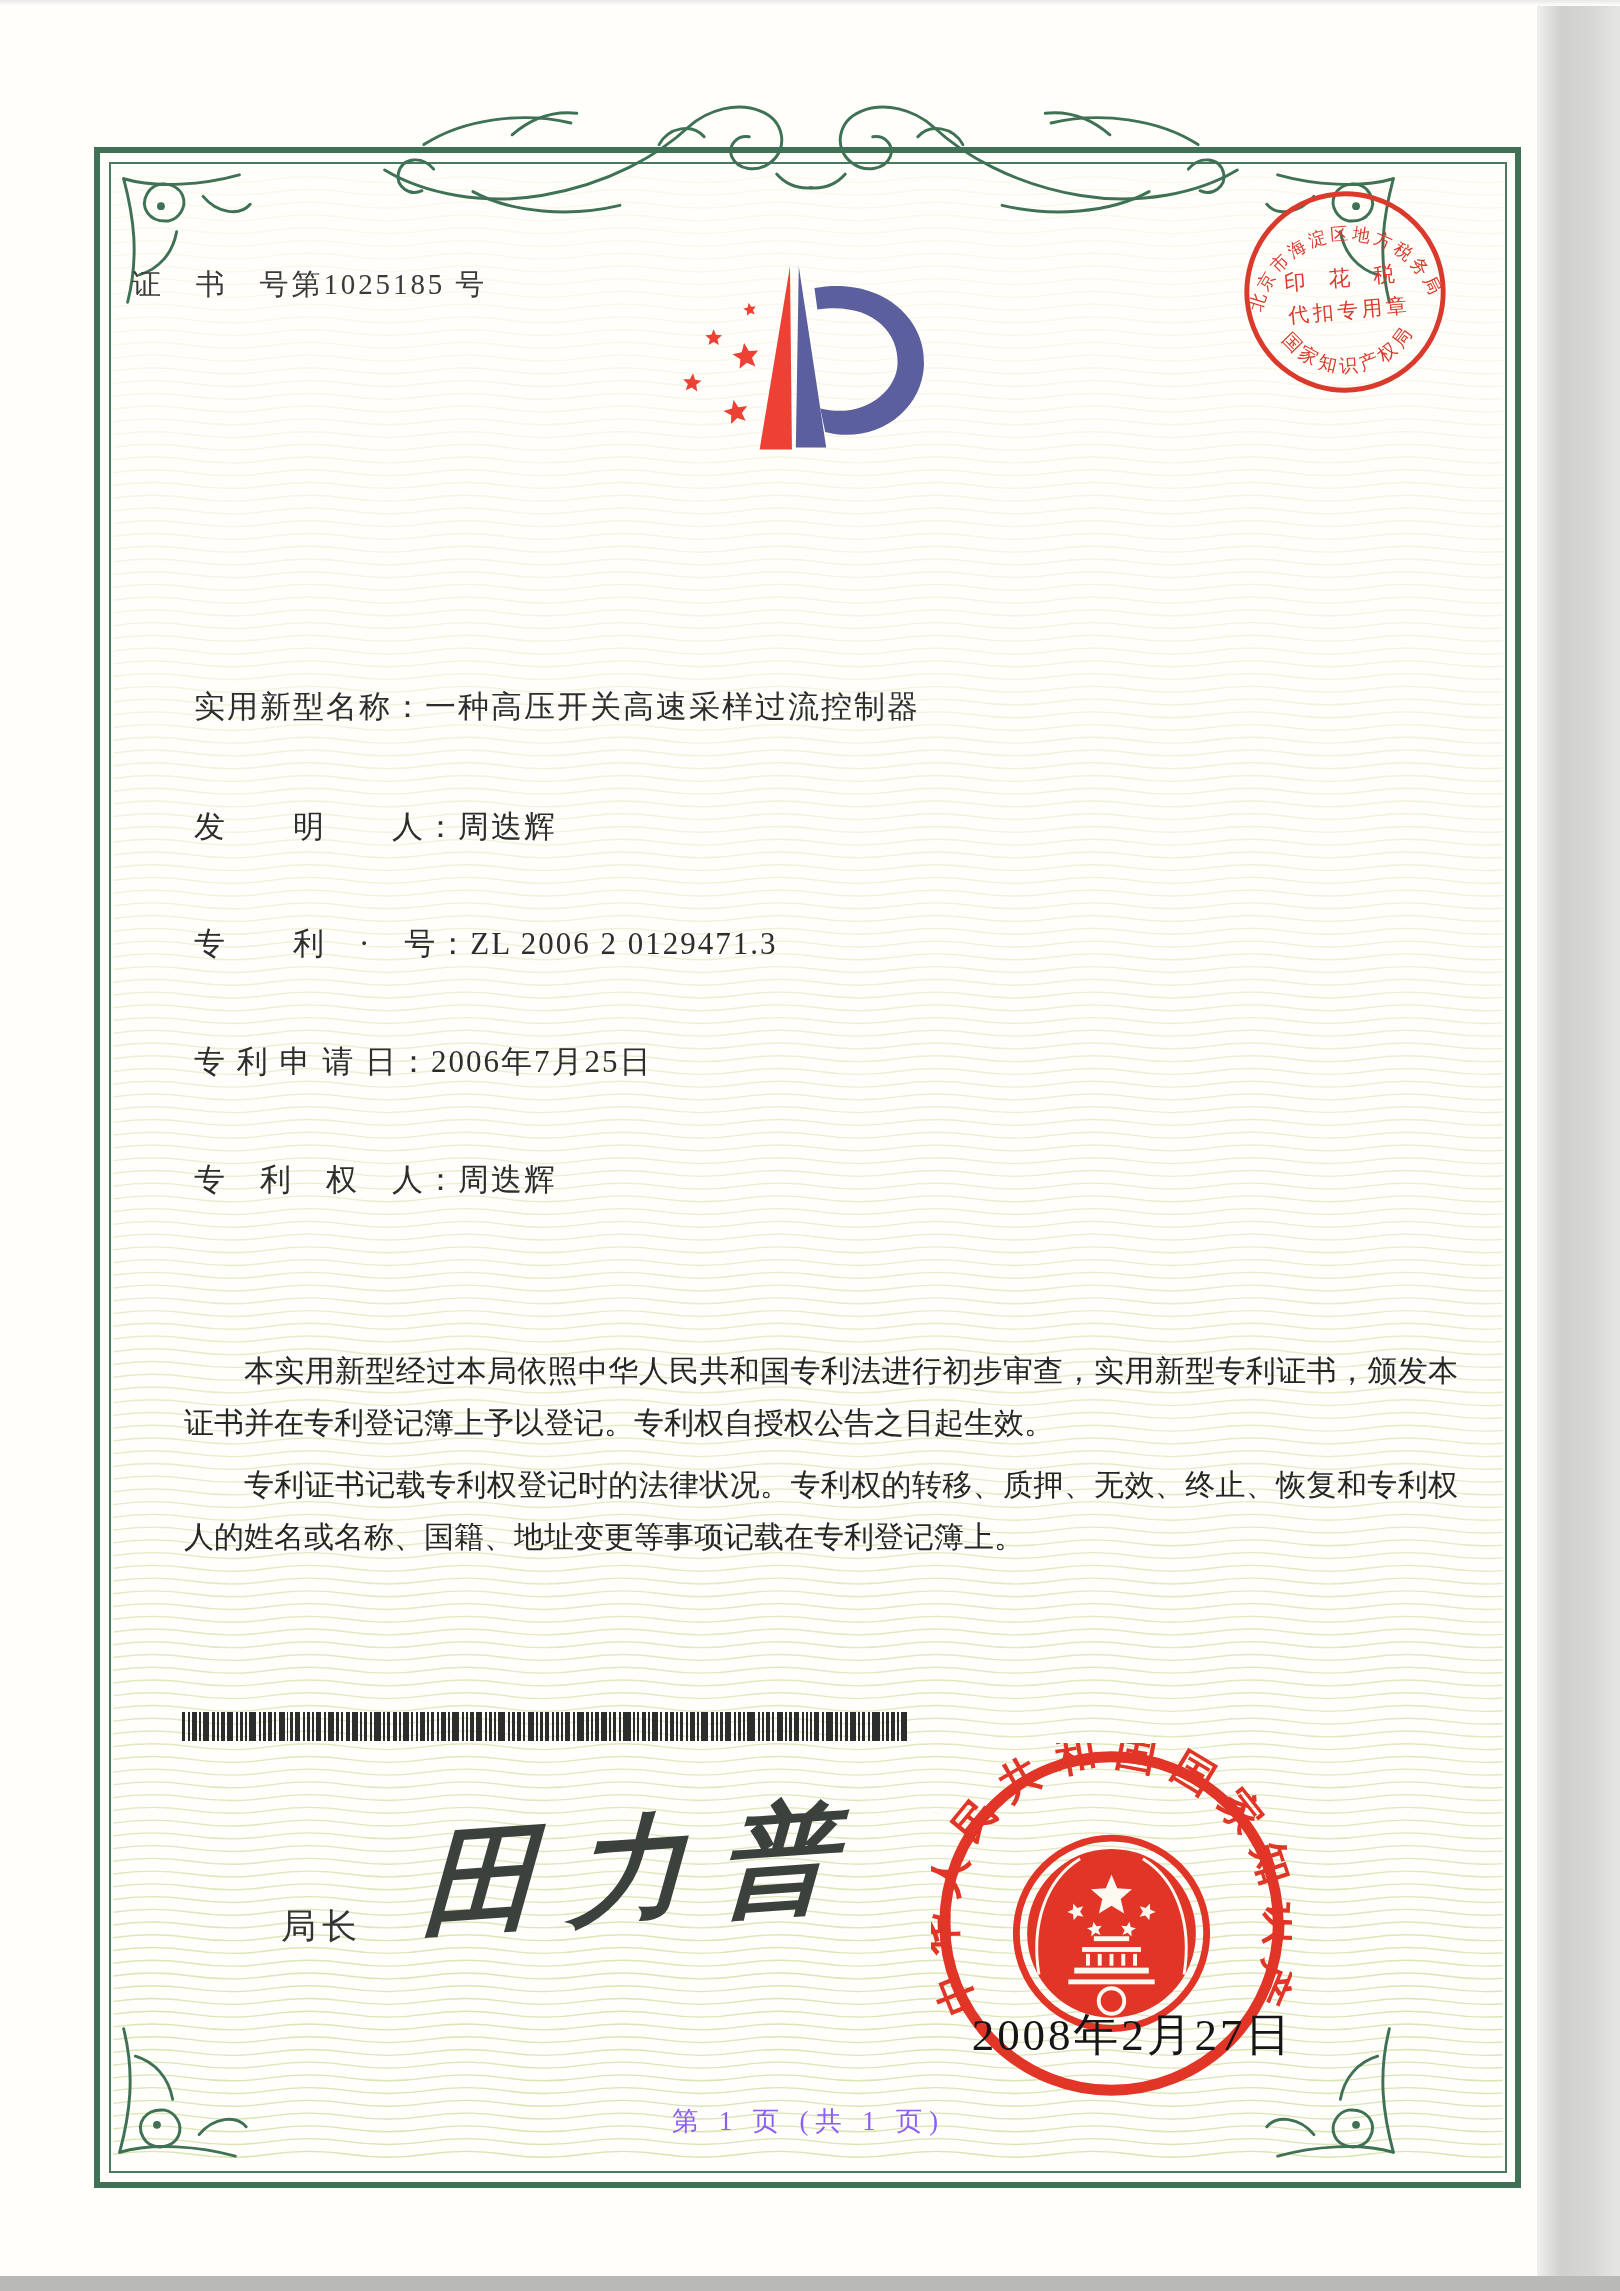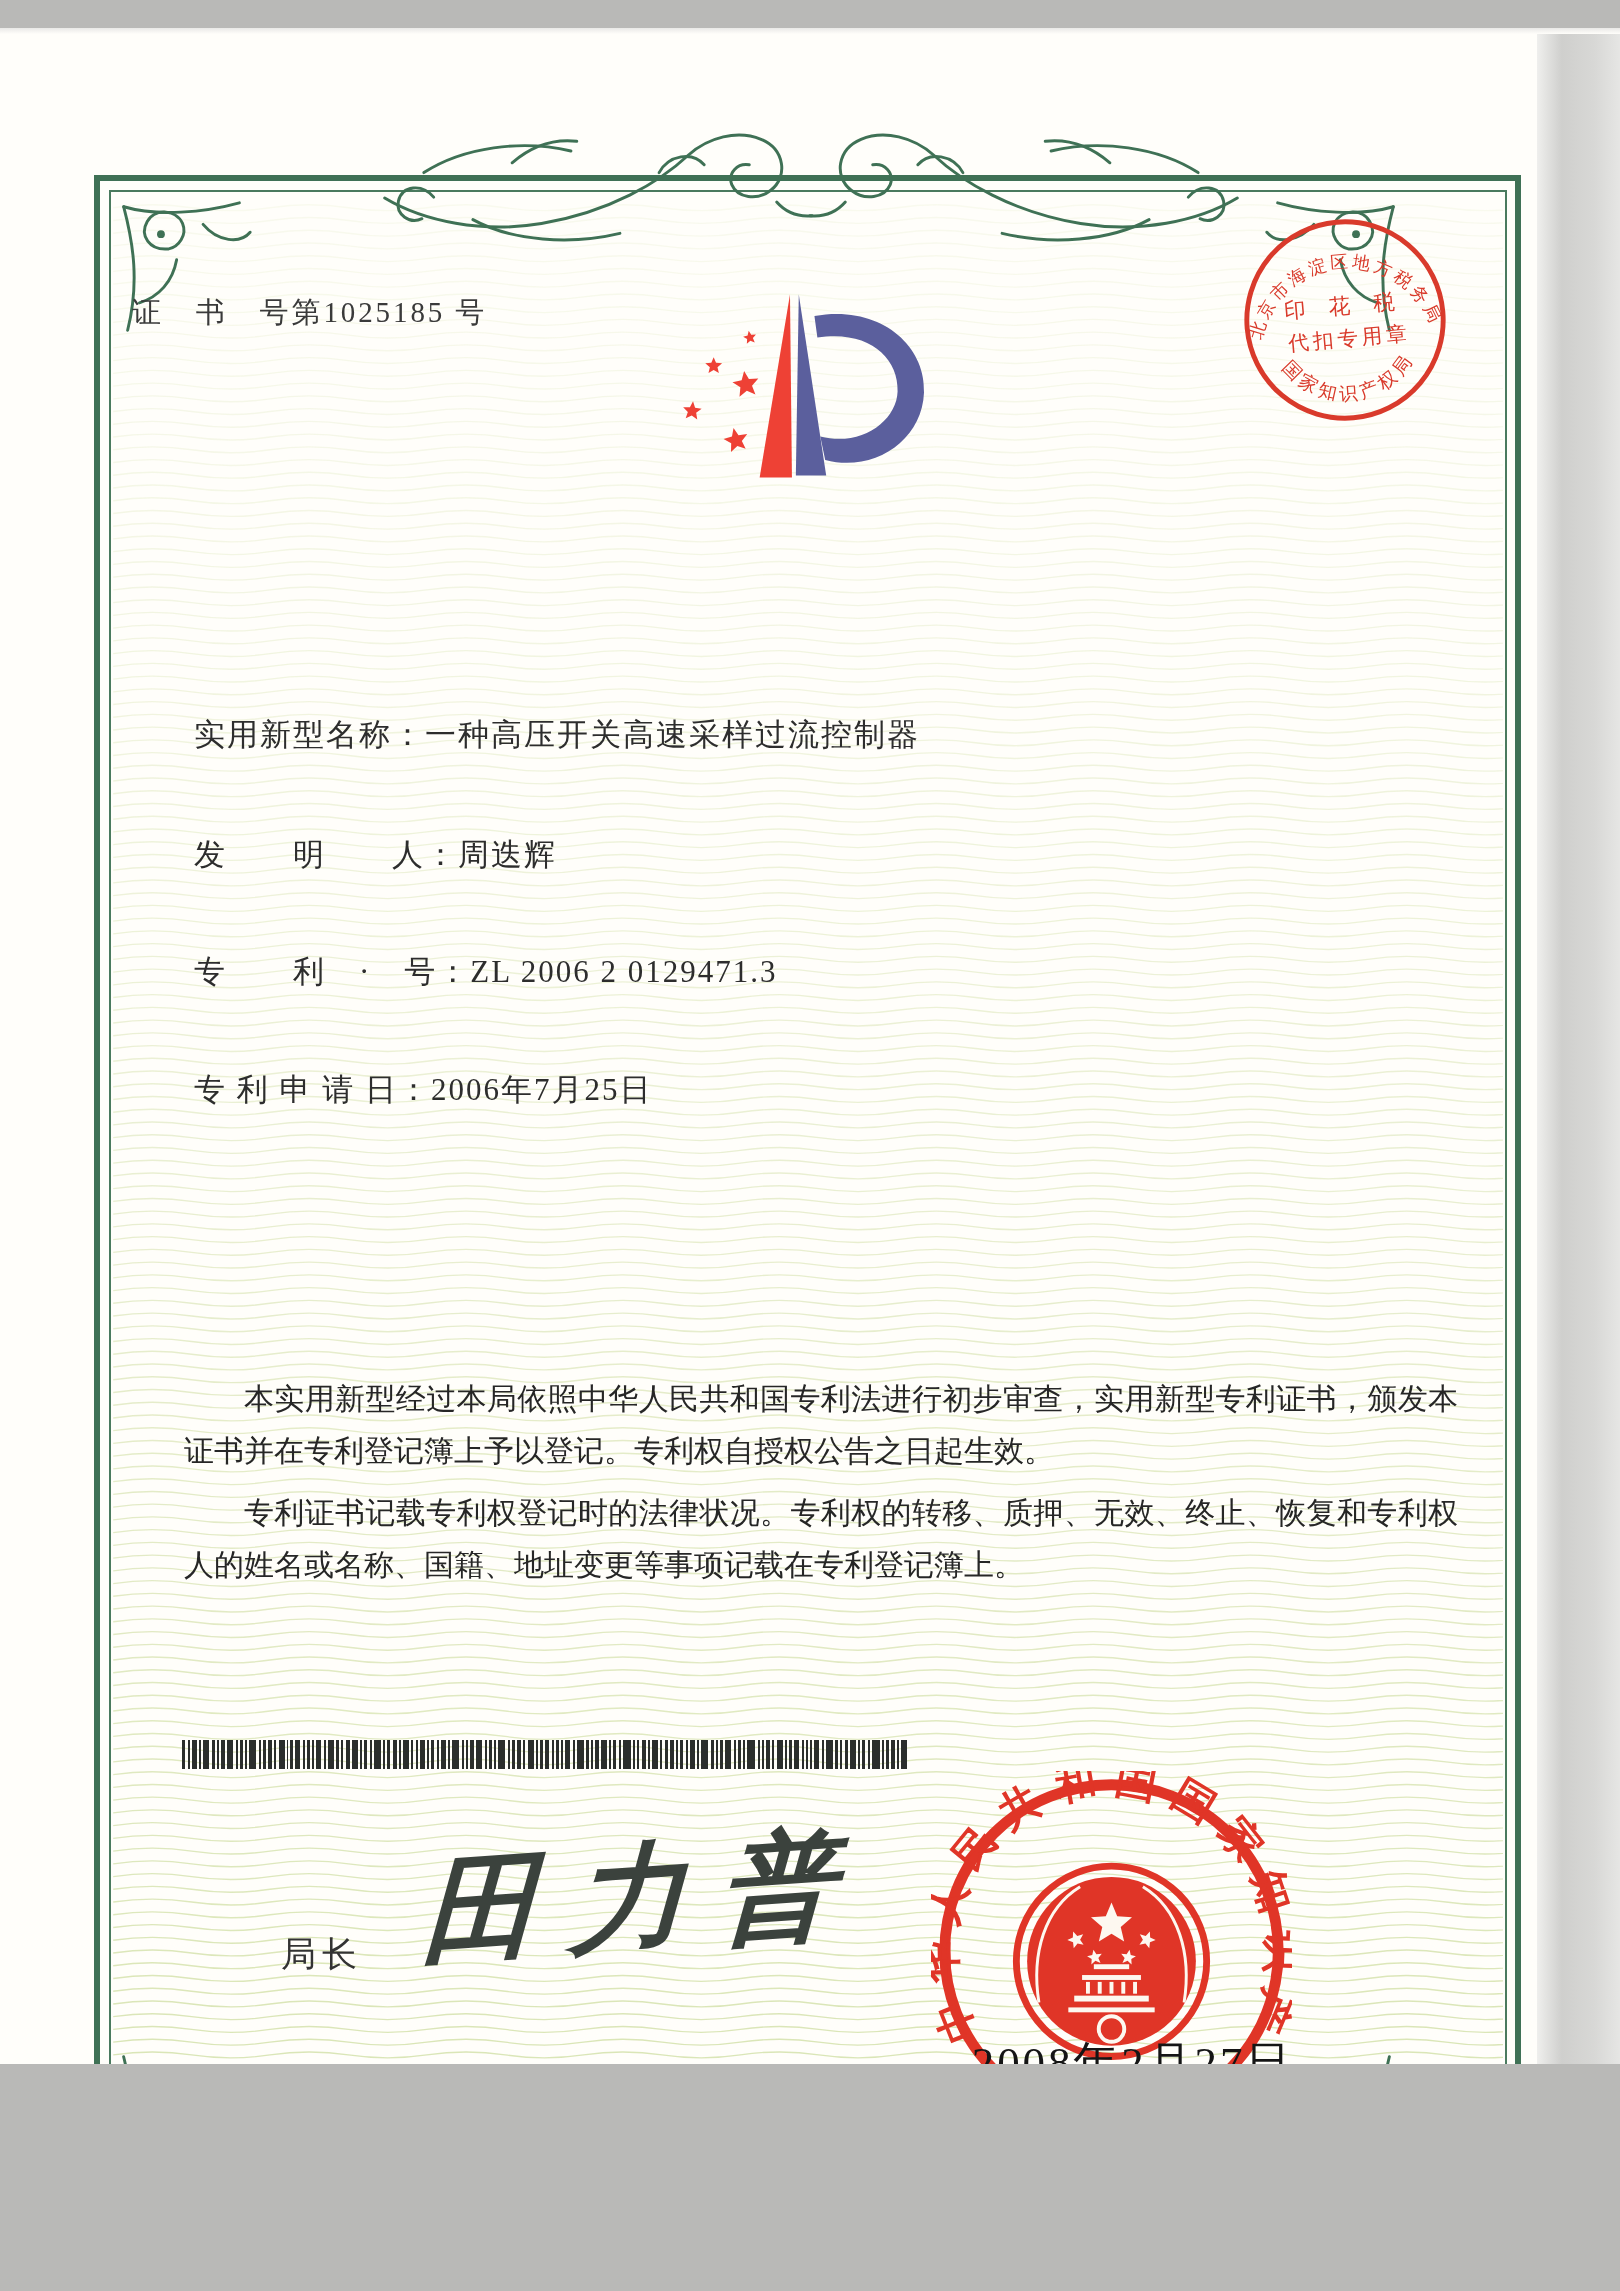"证 书 号第1025185 号" #page { height: 2036px -> 2276px; margin-top: 28px -> none }
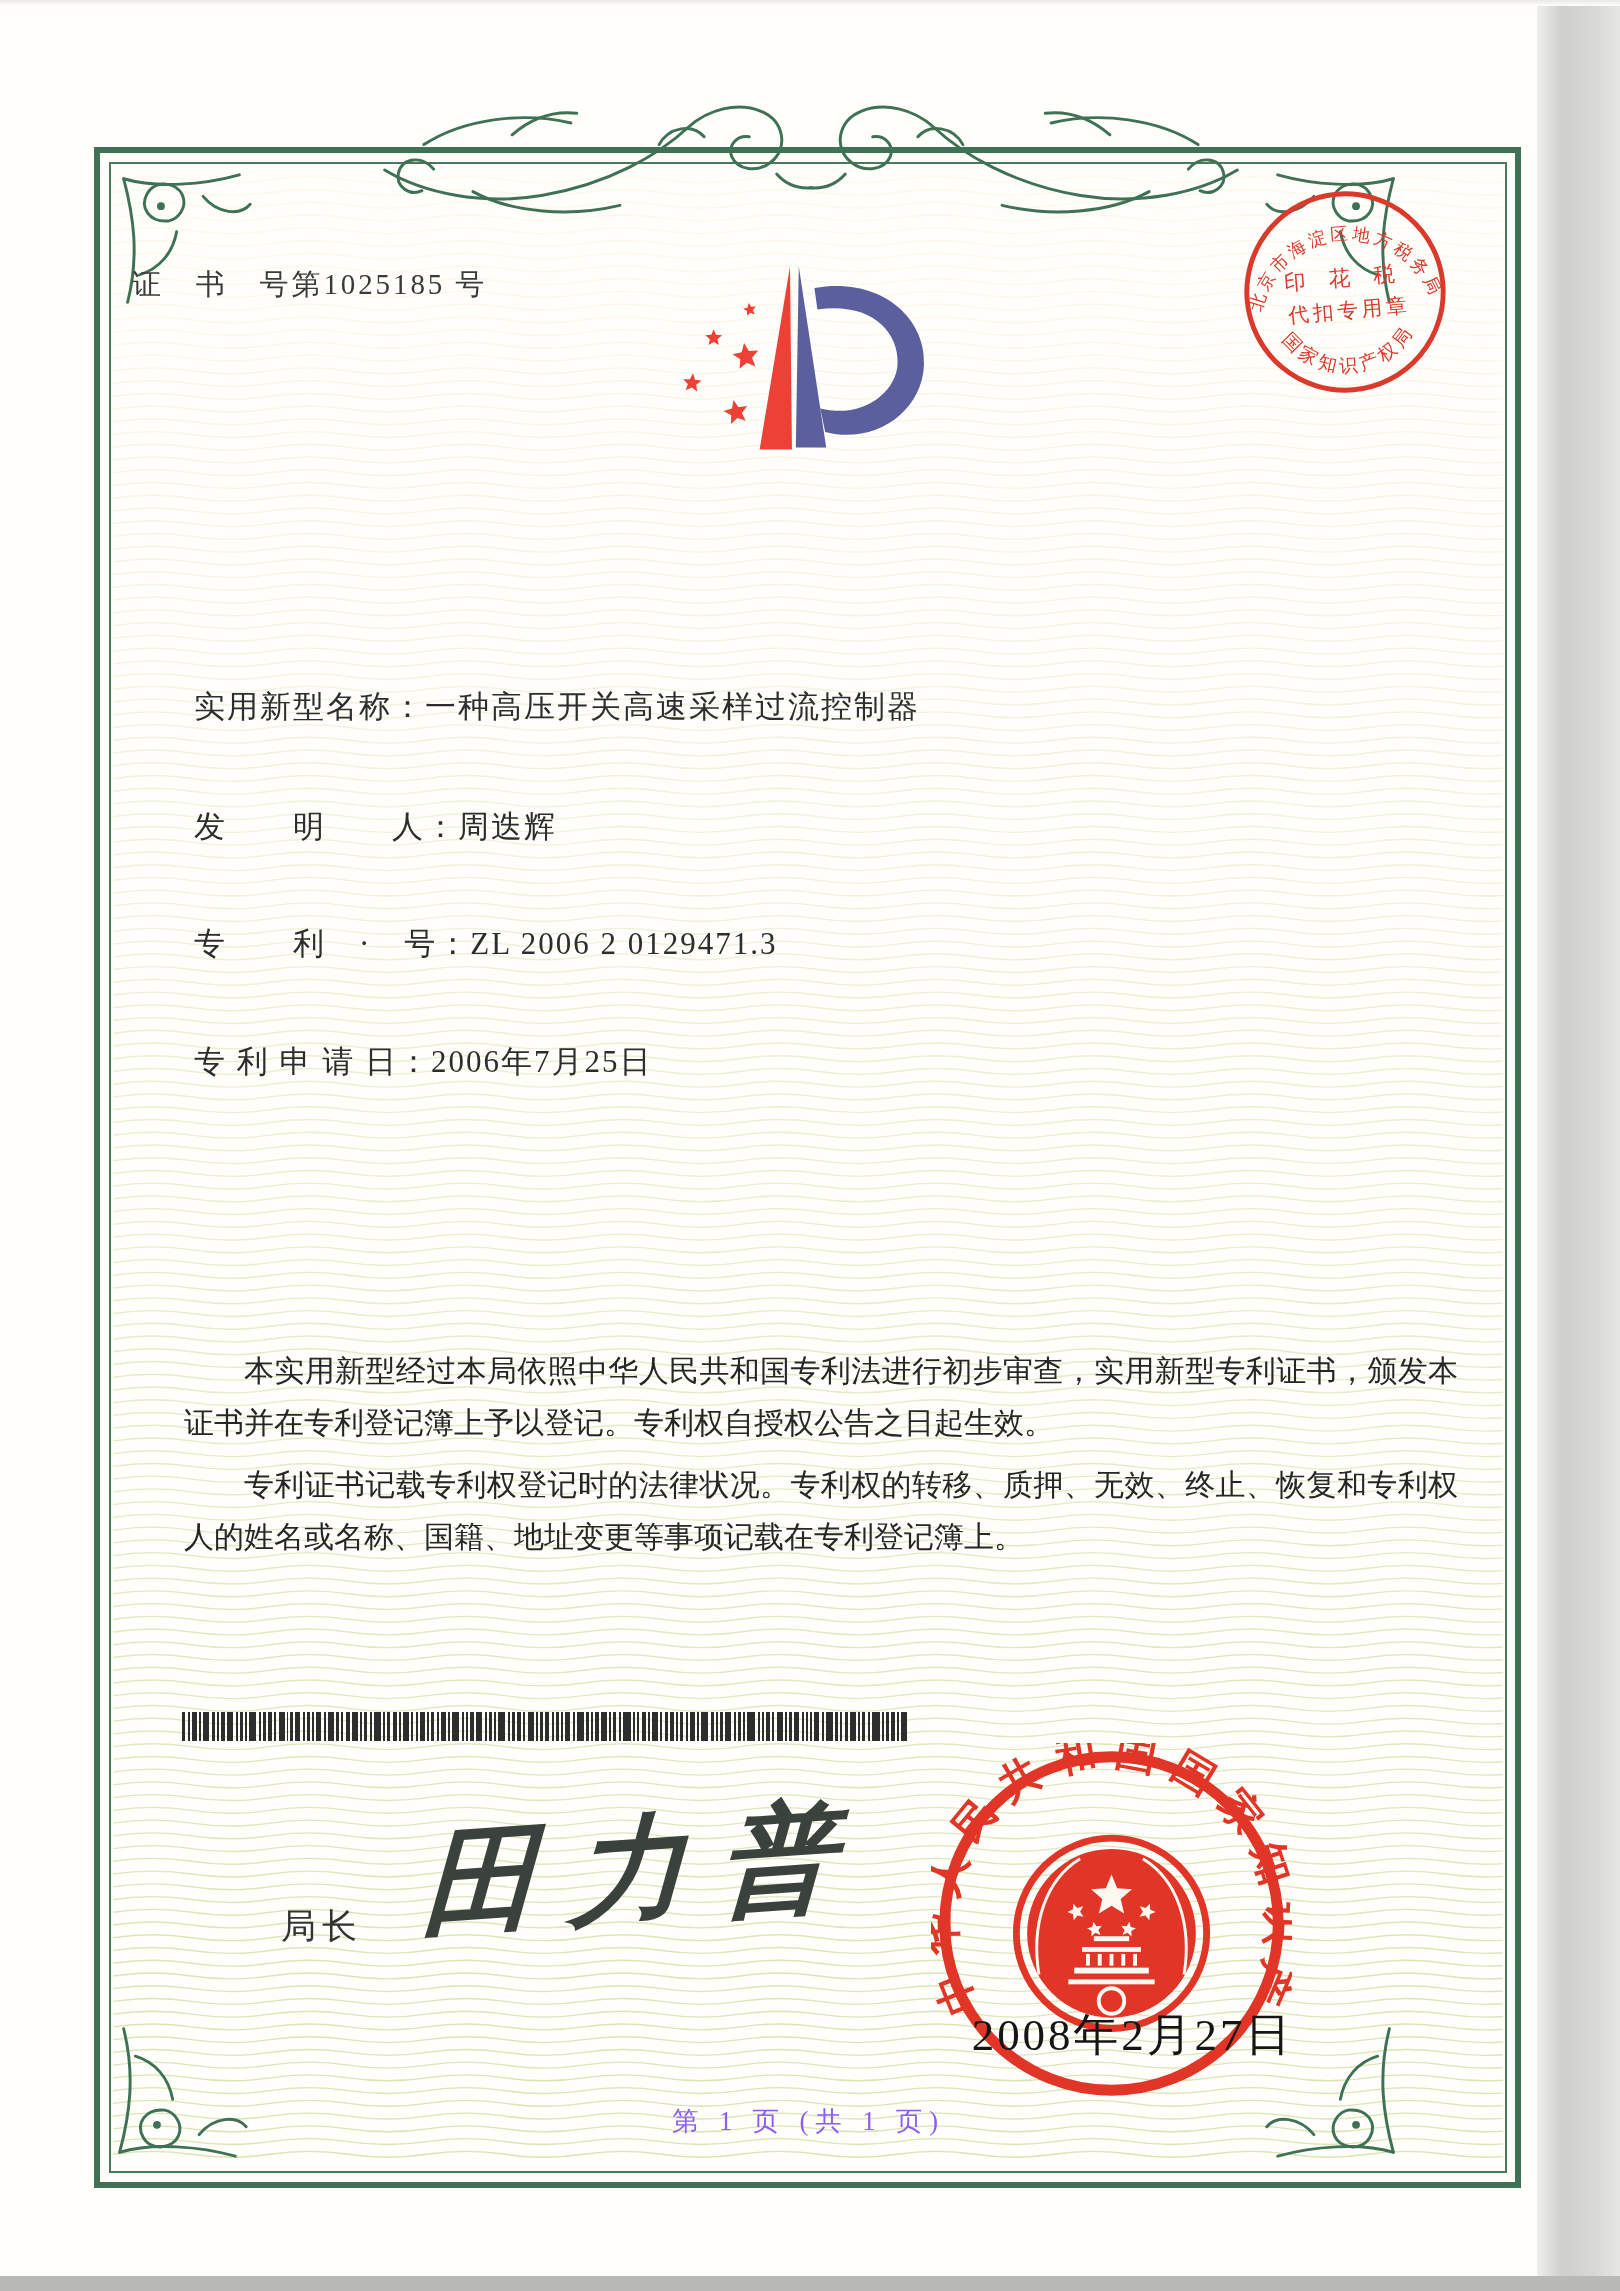"专 利 权 人：周迭辉" div.abs { html: none -> <div> <span>专 利 权 人：</span><span>周迭辉</span></div> }
